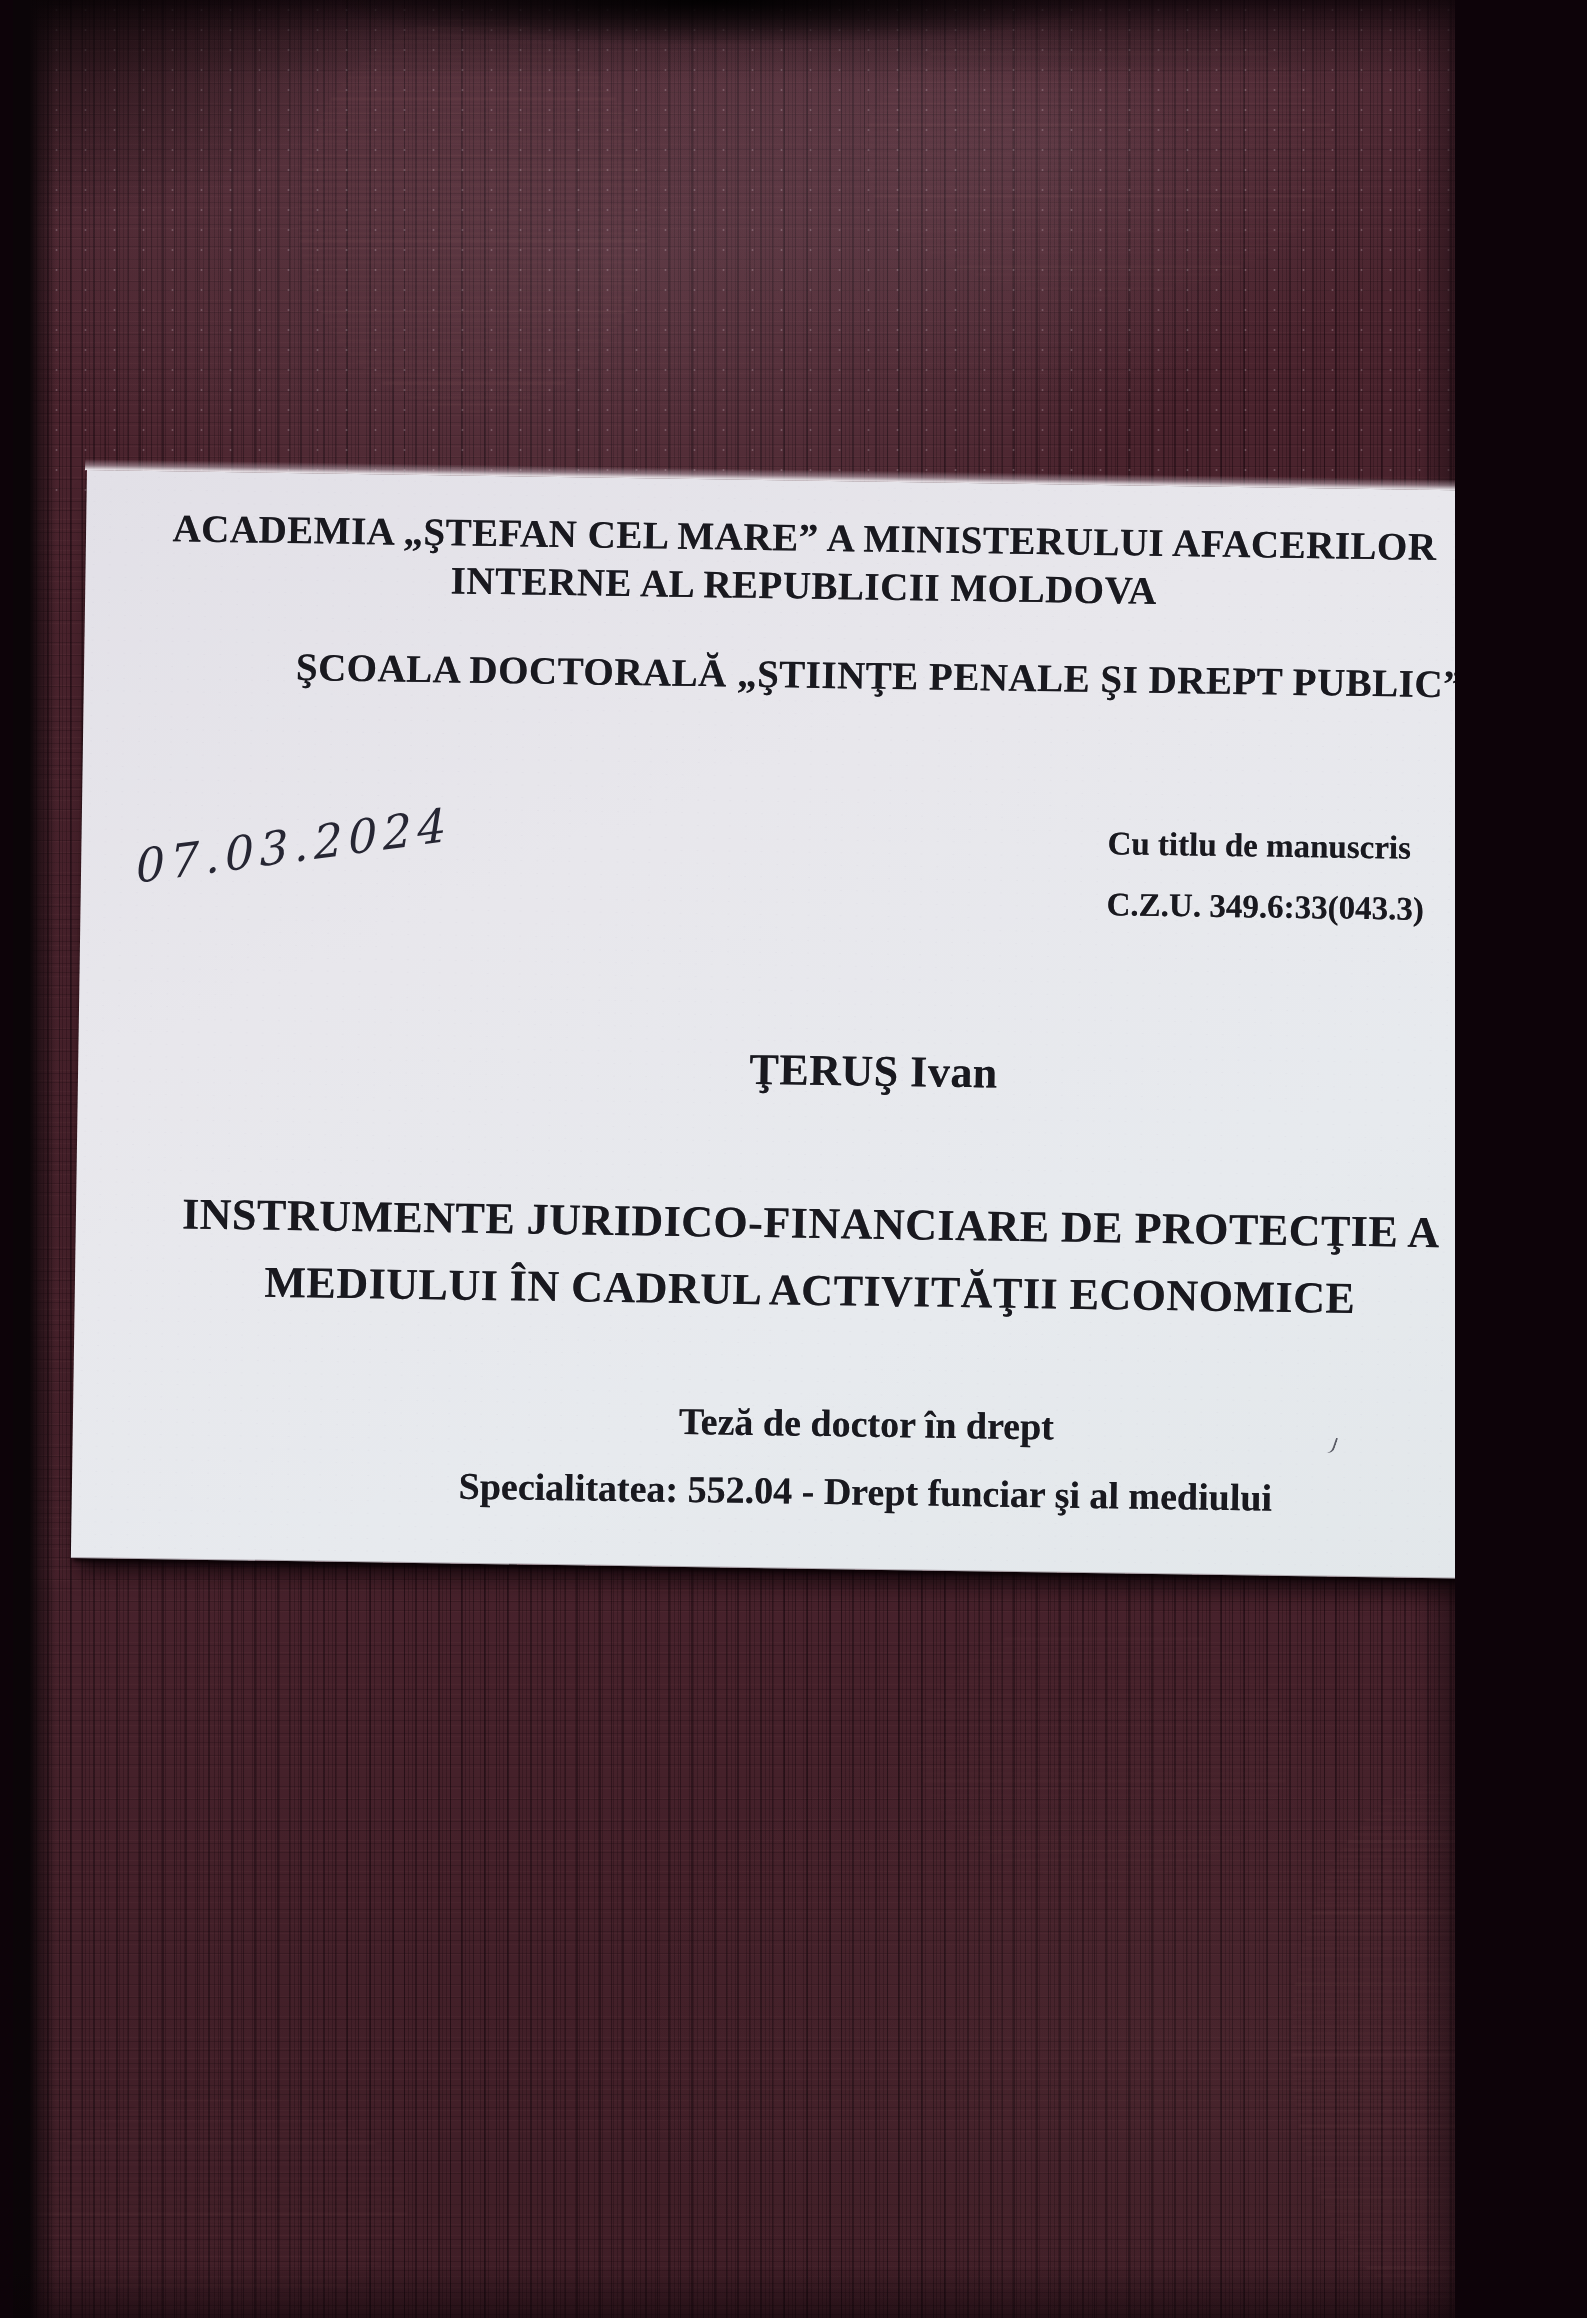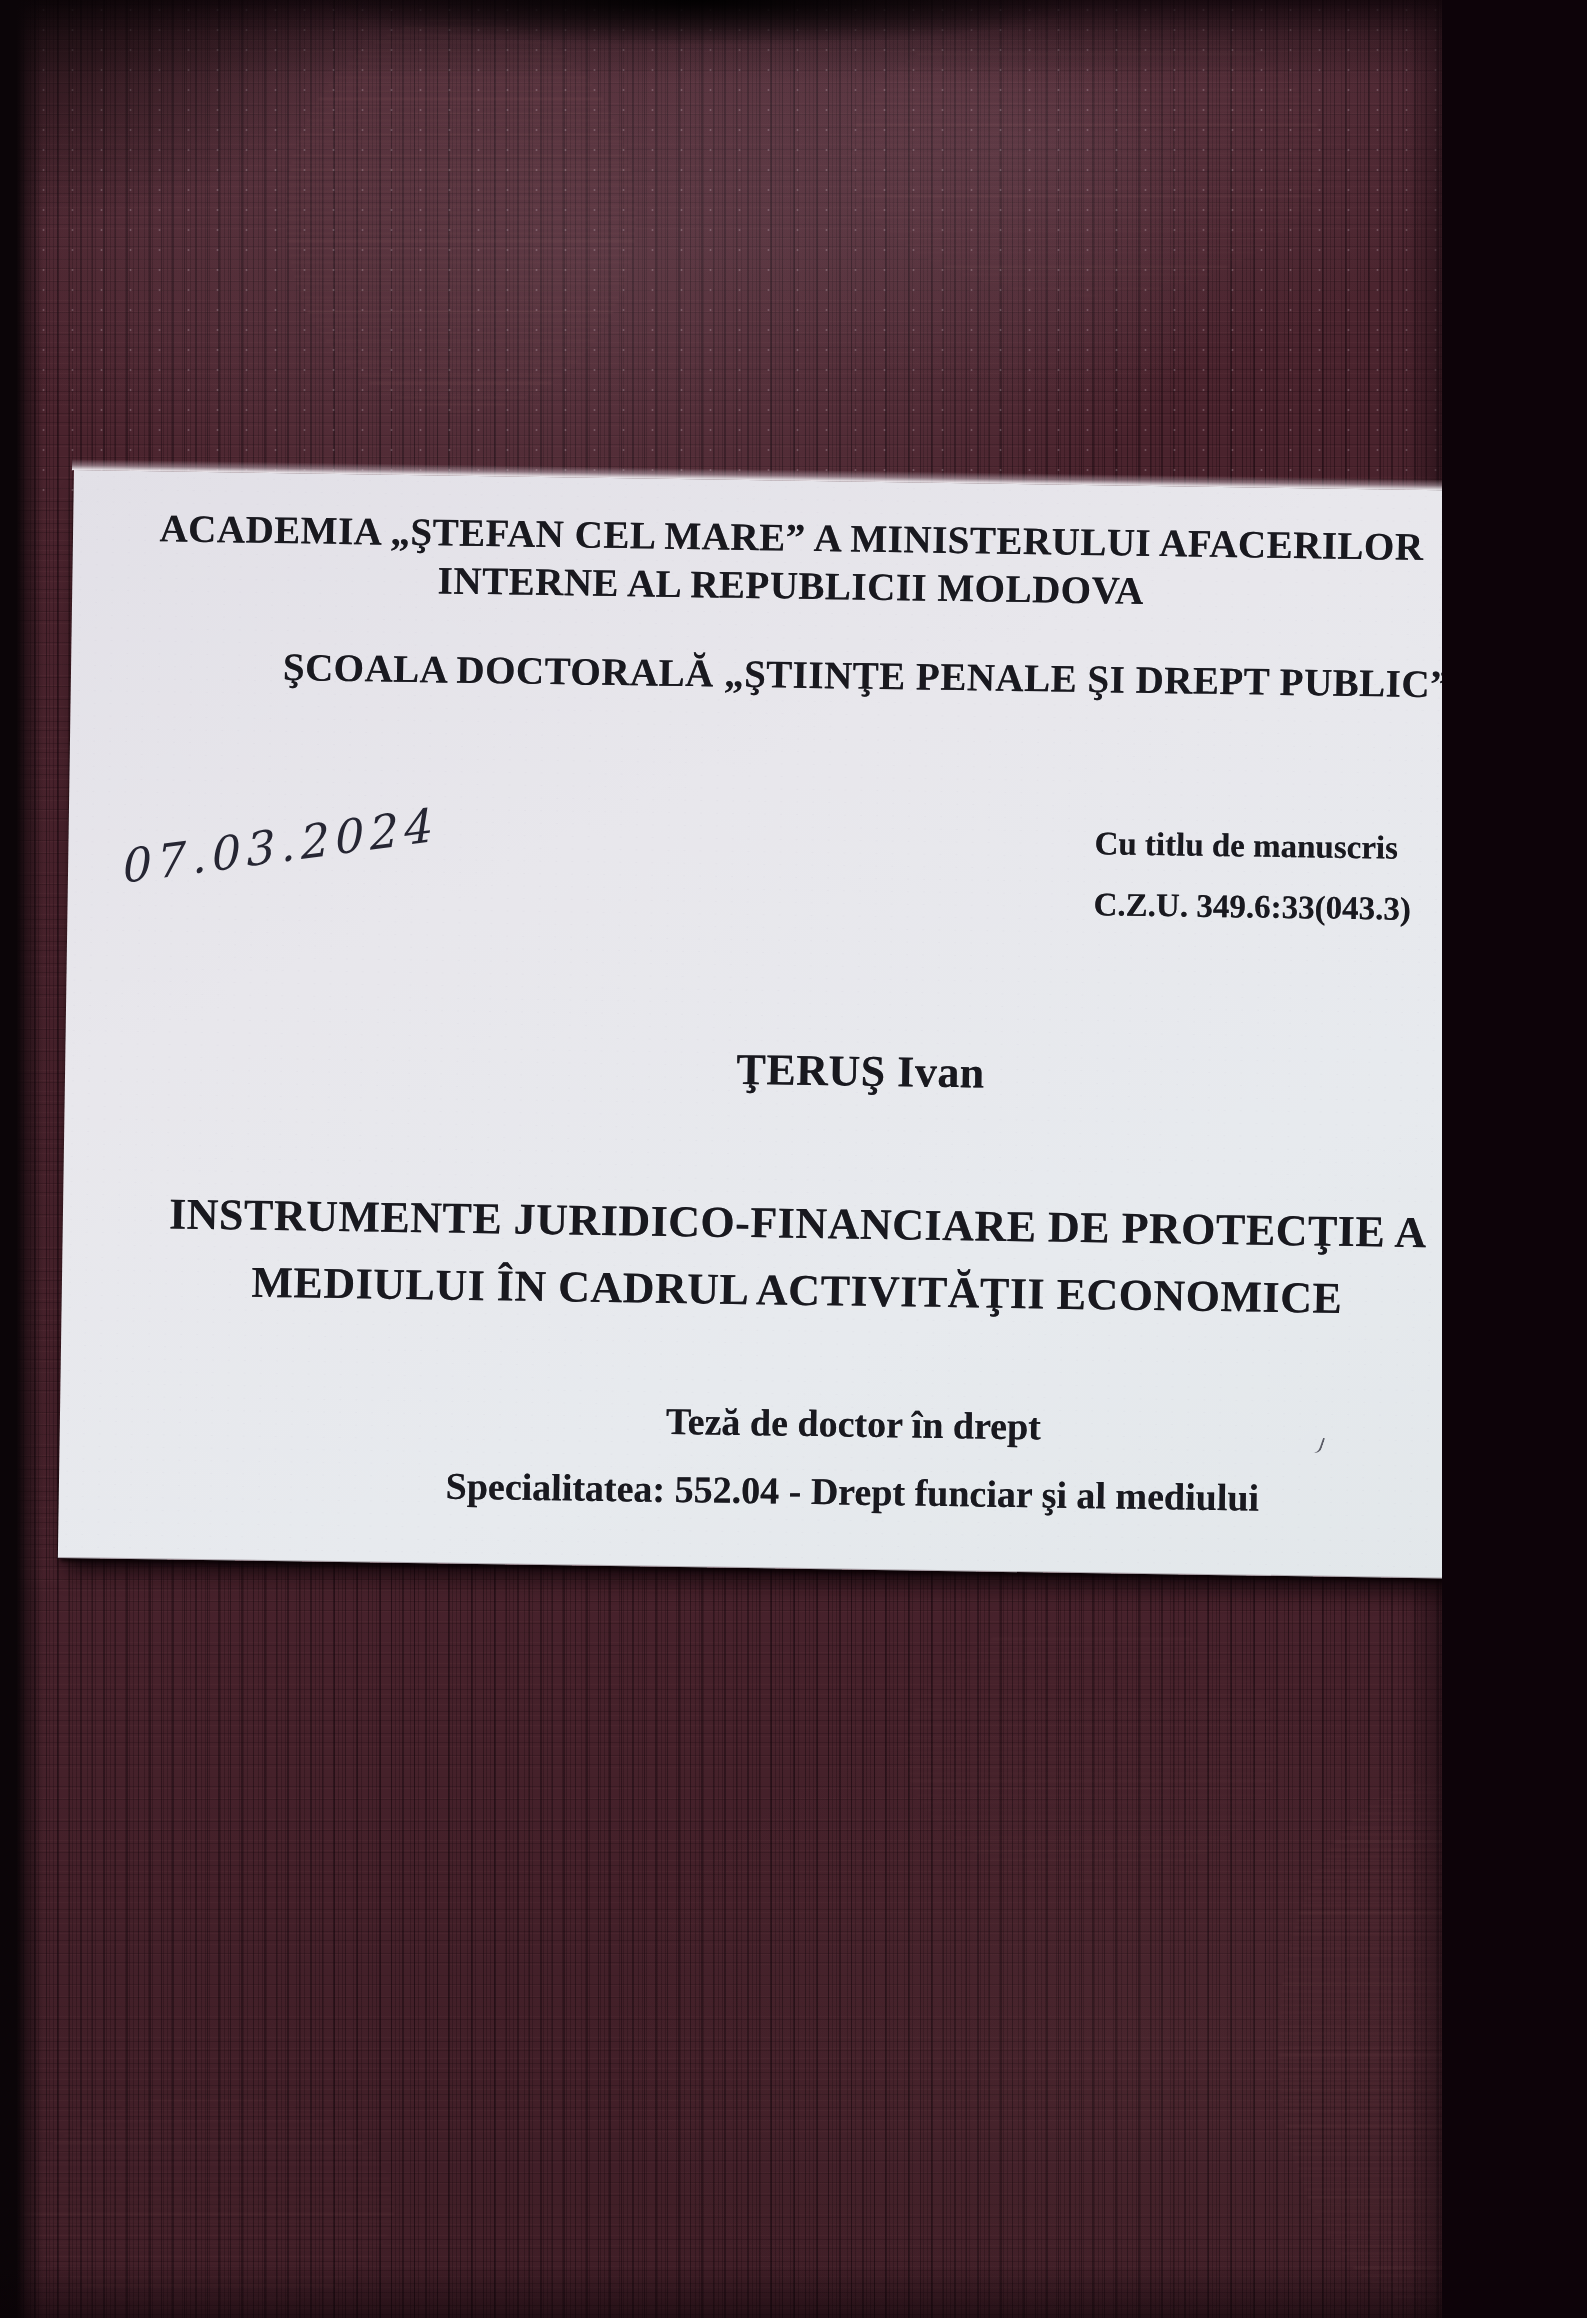"ACADEMIA „ŞTEFAN CEL MARE” A" .photo { margin-left: none -> 13px }
